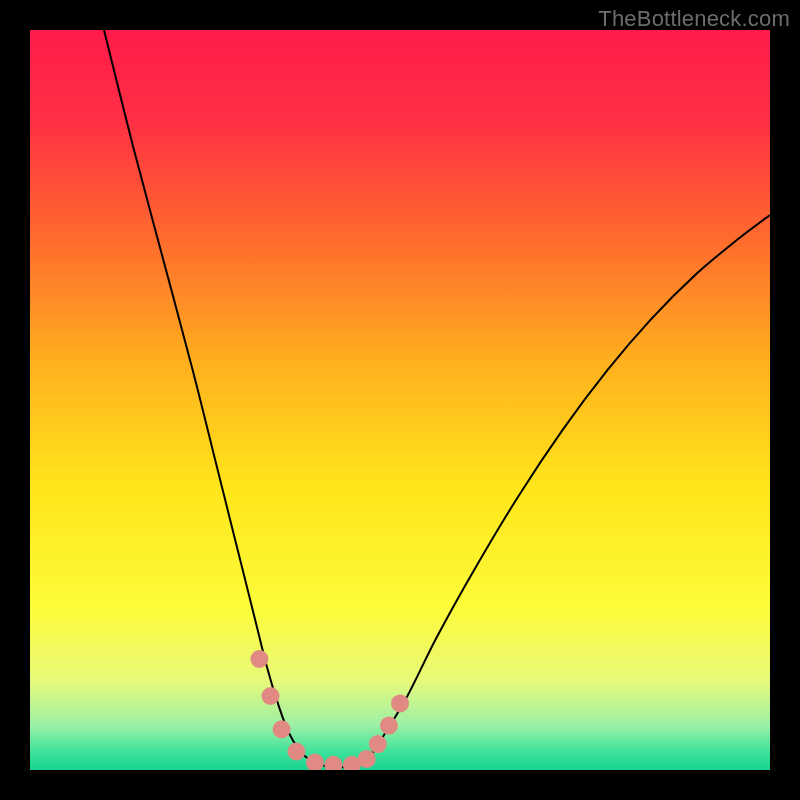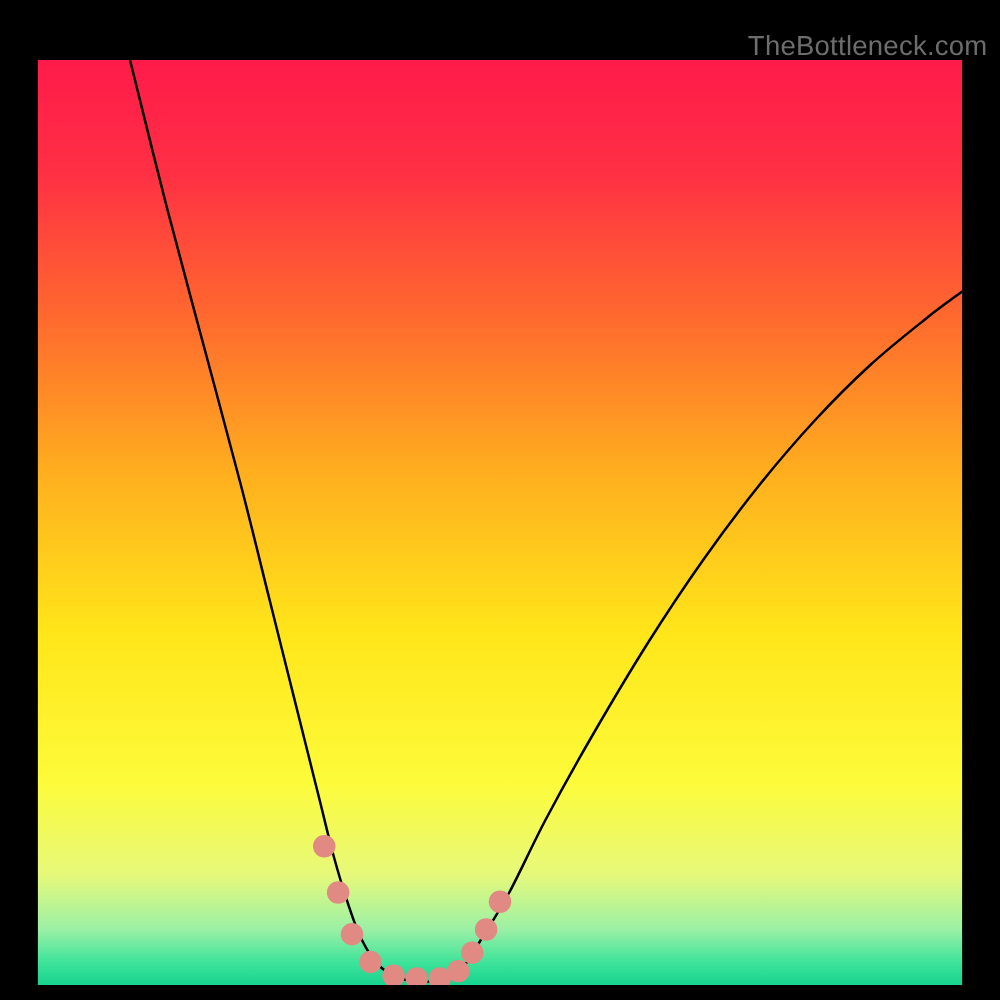"TheBottleneck.com" .frame { top: 18px -> 0 }
